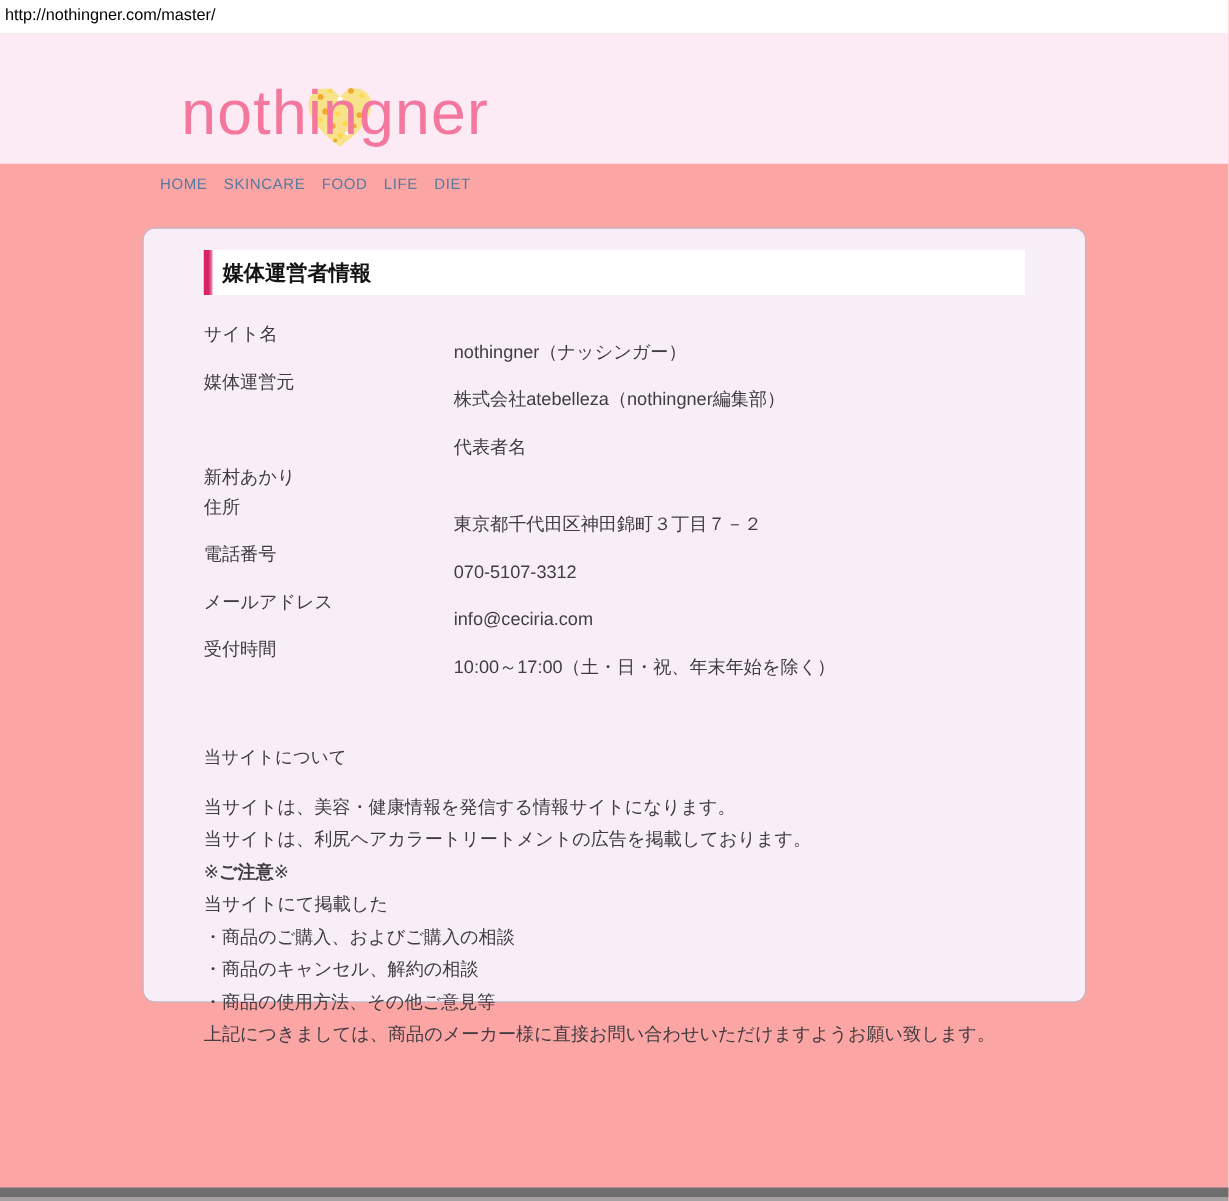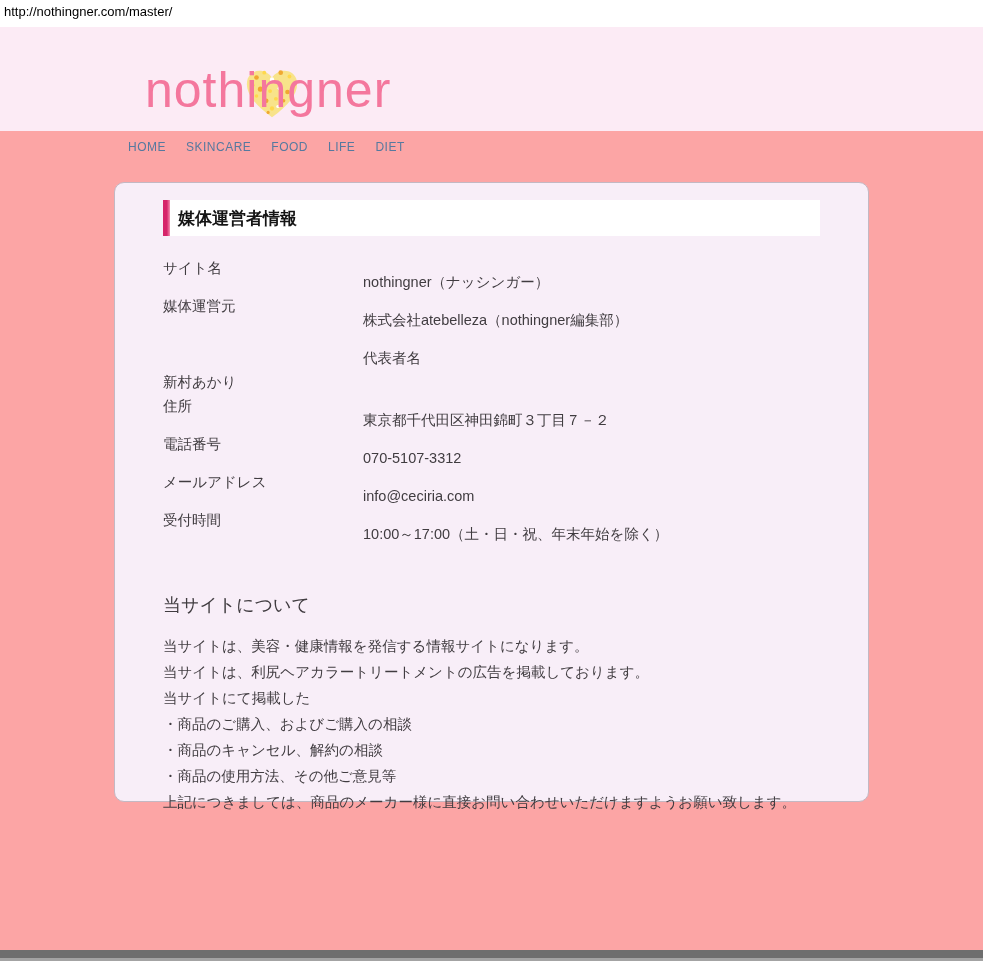"HOME" .nav { gap: 20px -> 13px }
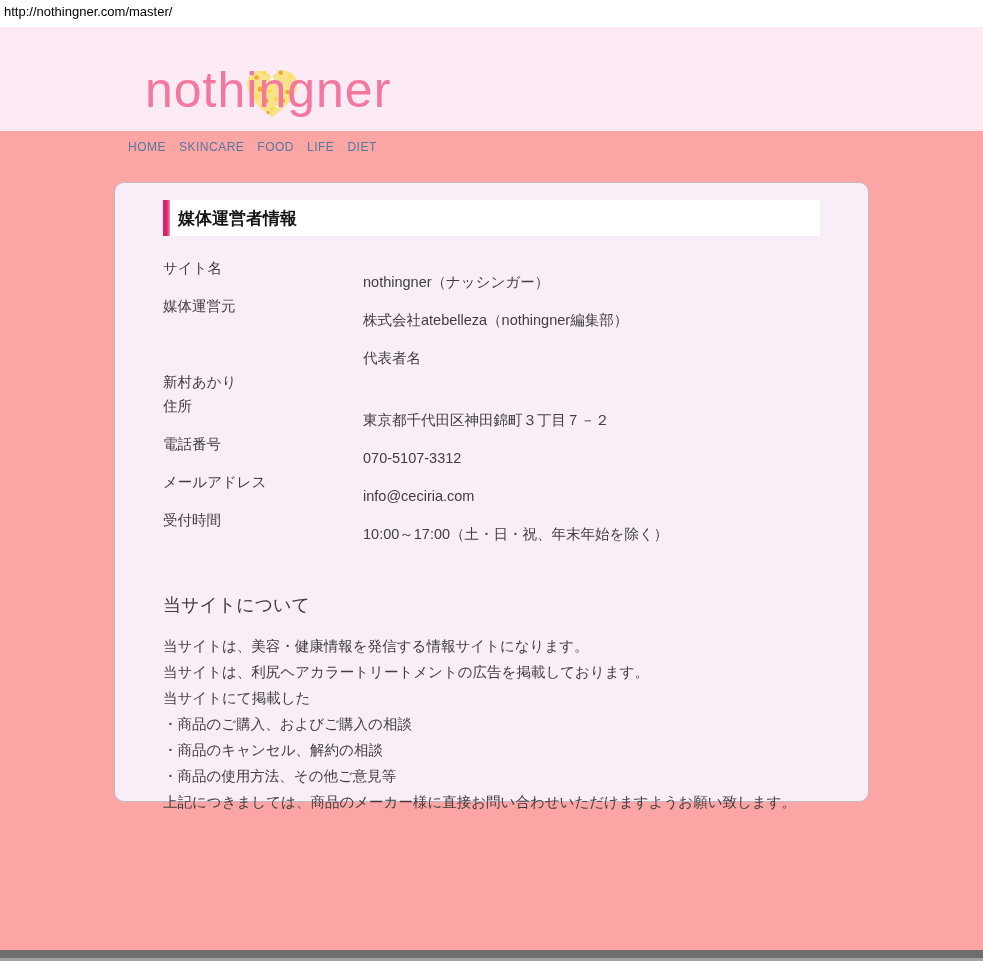"当サイトについて" .about-title { font-size: 18px -> 14px }
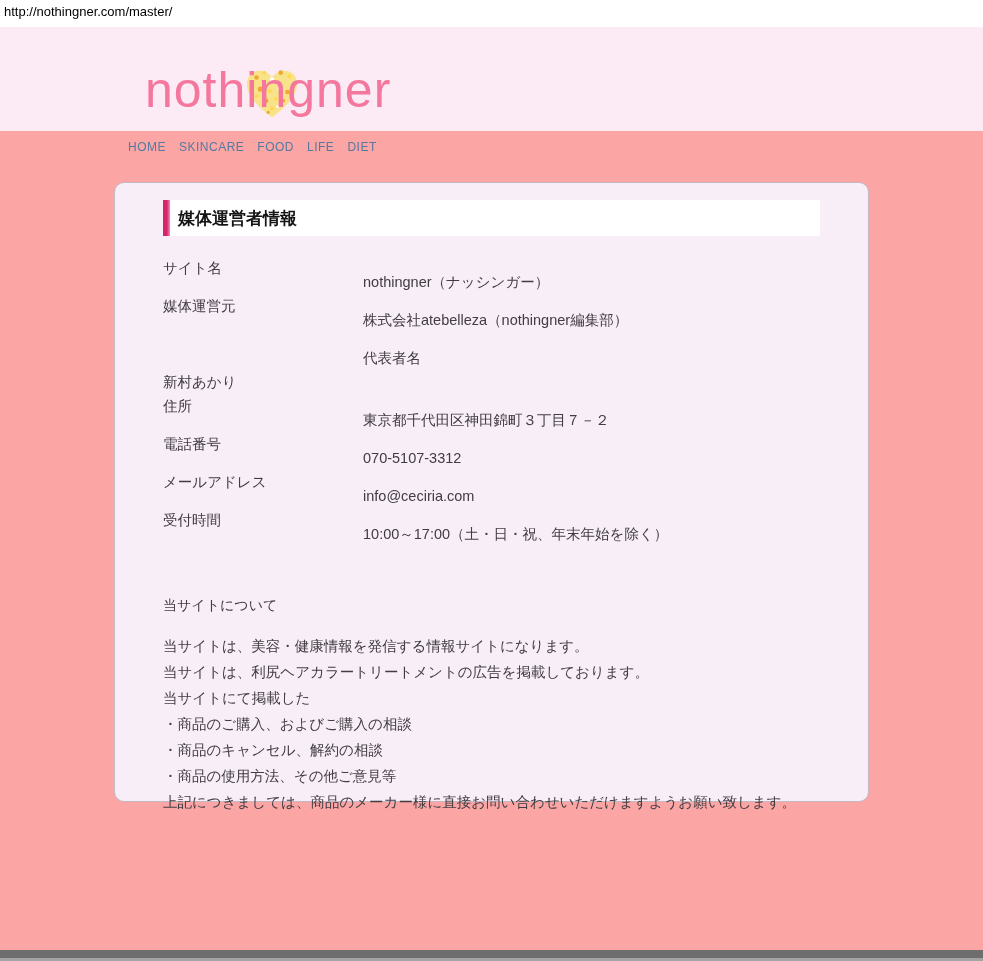"※ご注意※" p { html: none -> <p><span>※</span><span>ご注意</span><span>※</span></p> }
